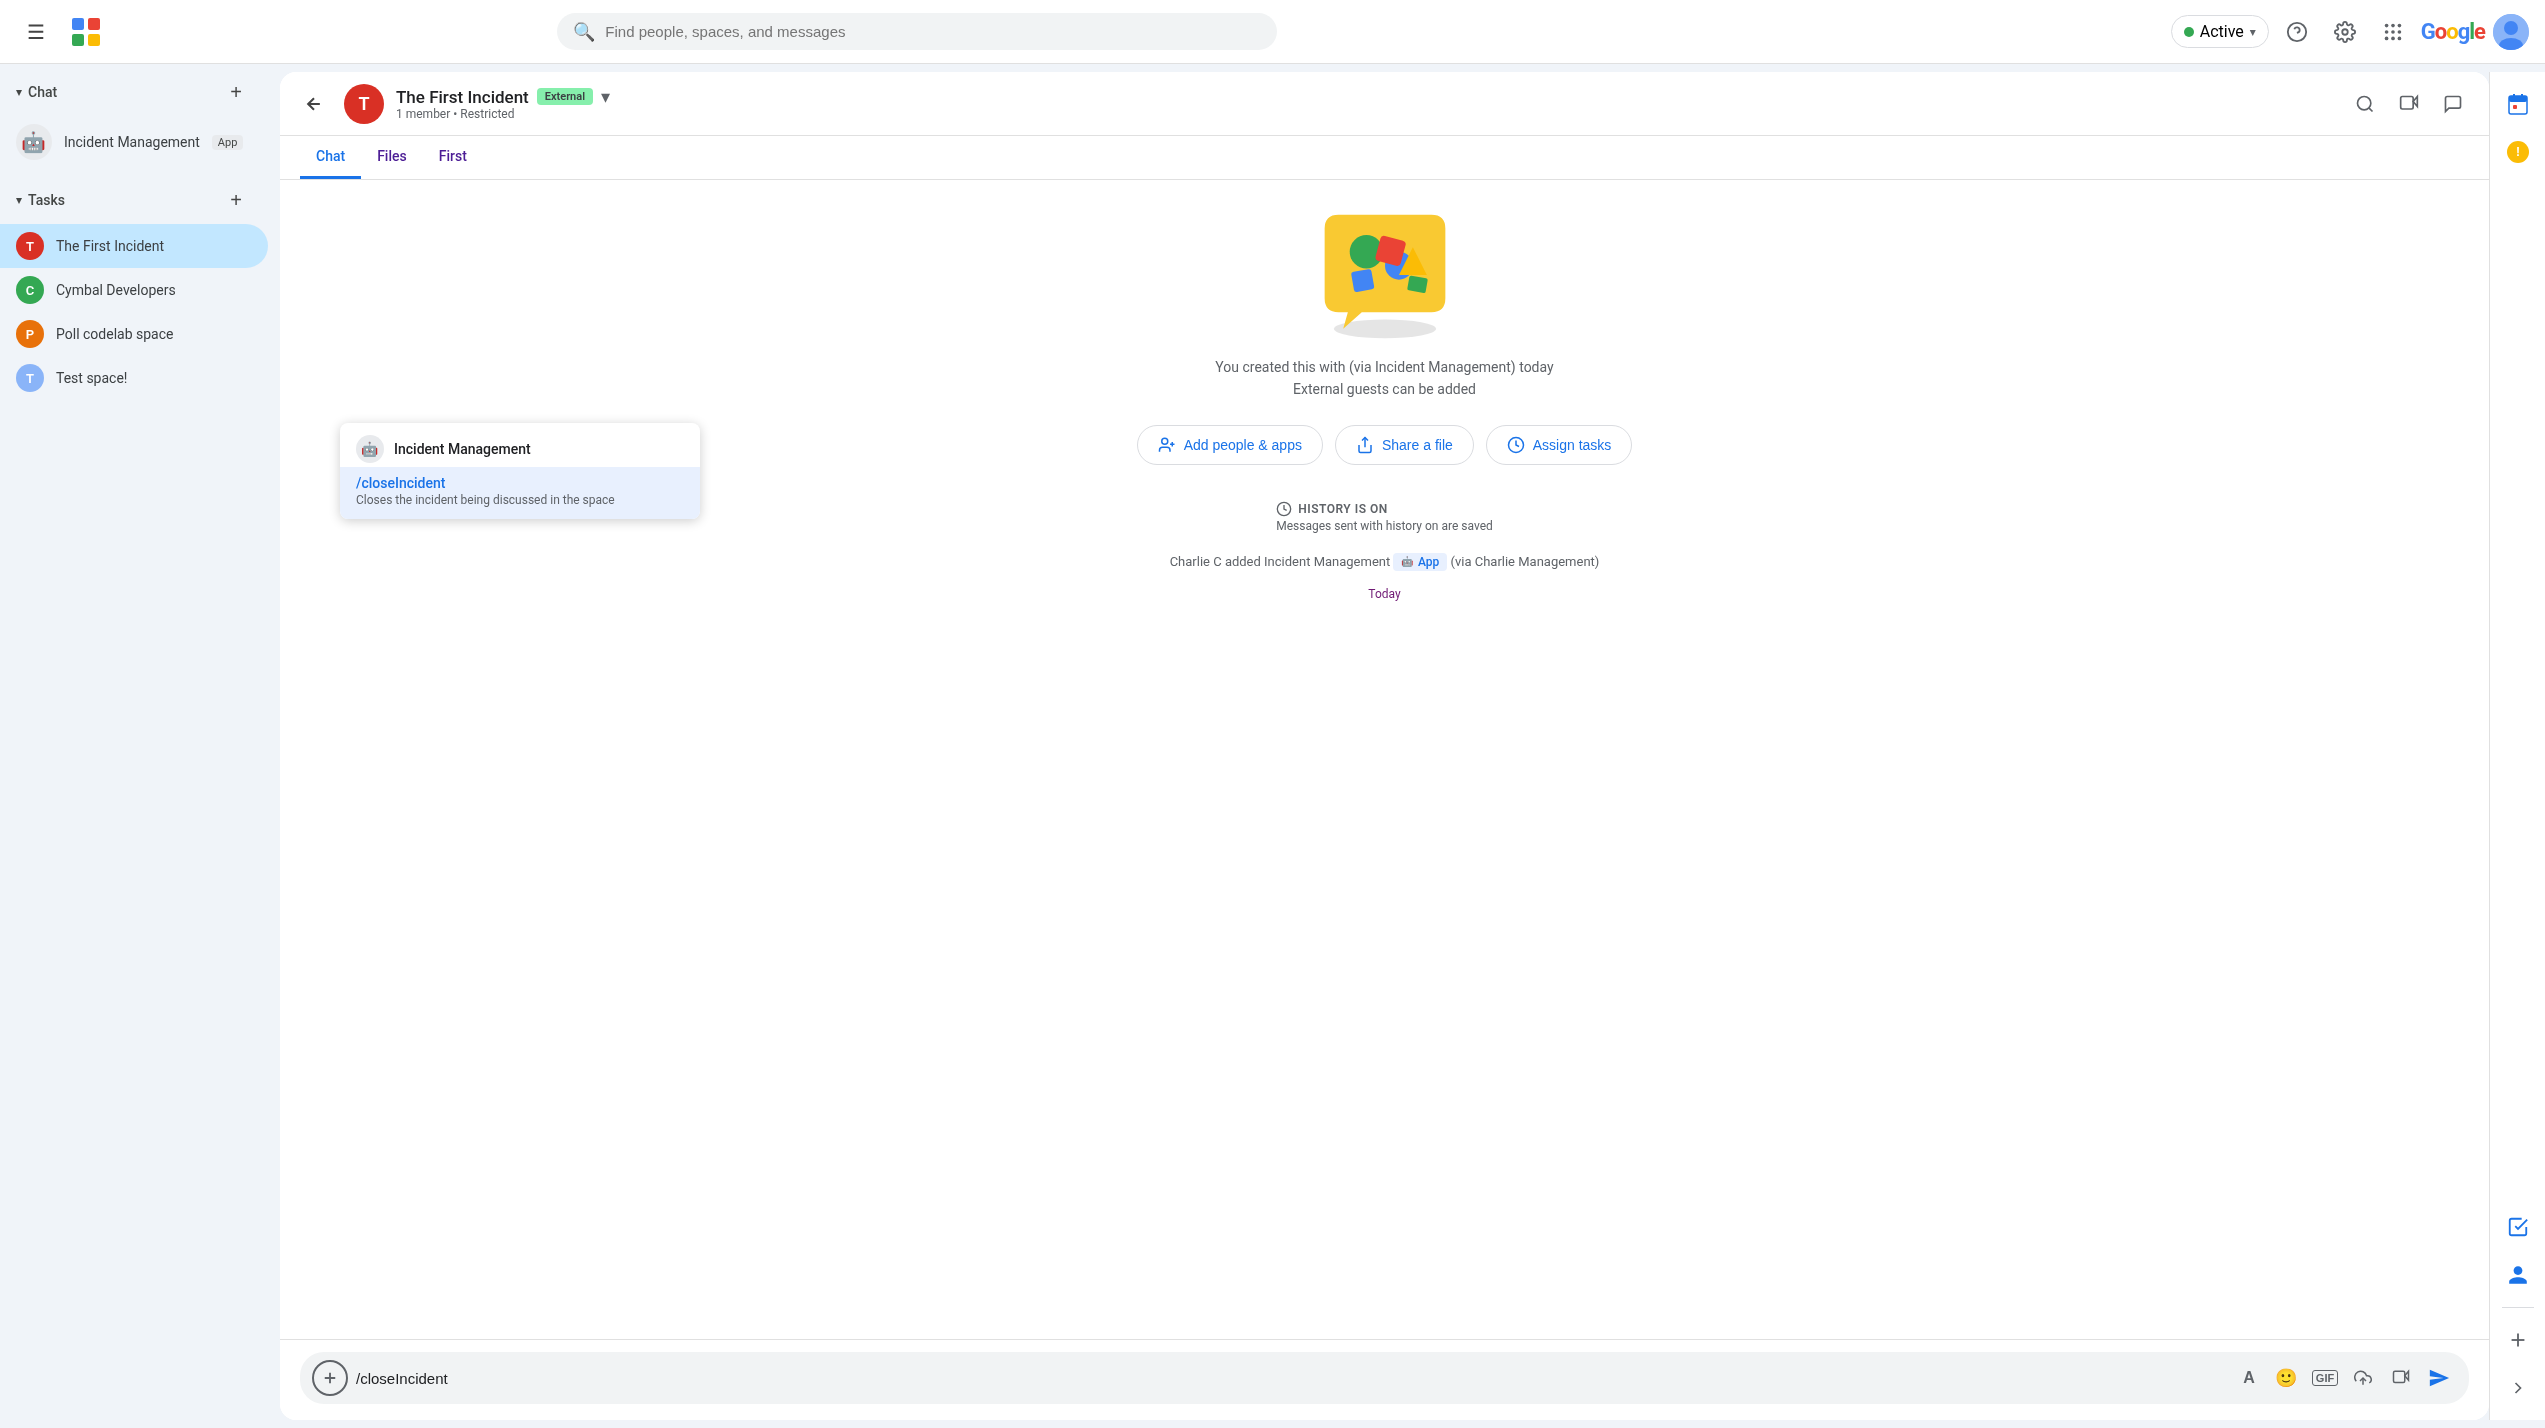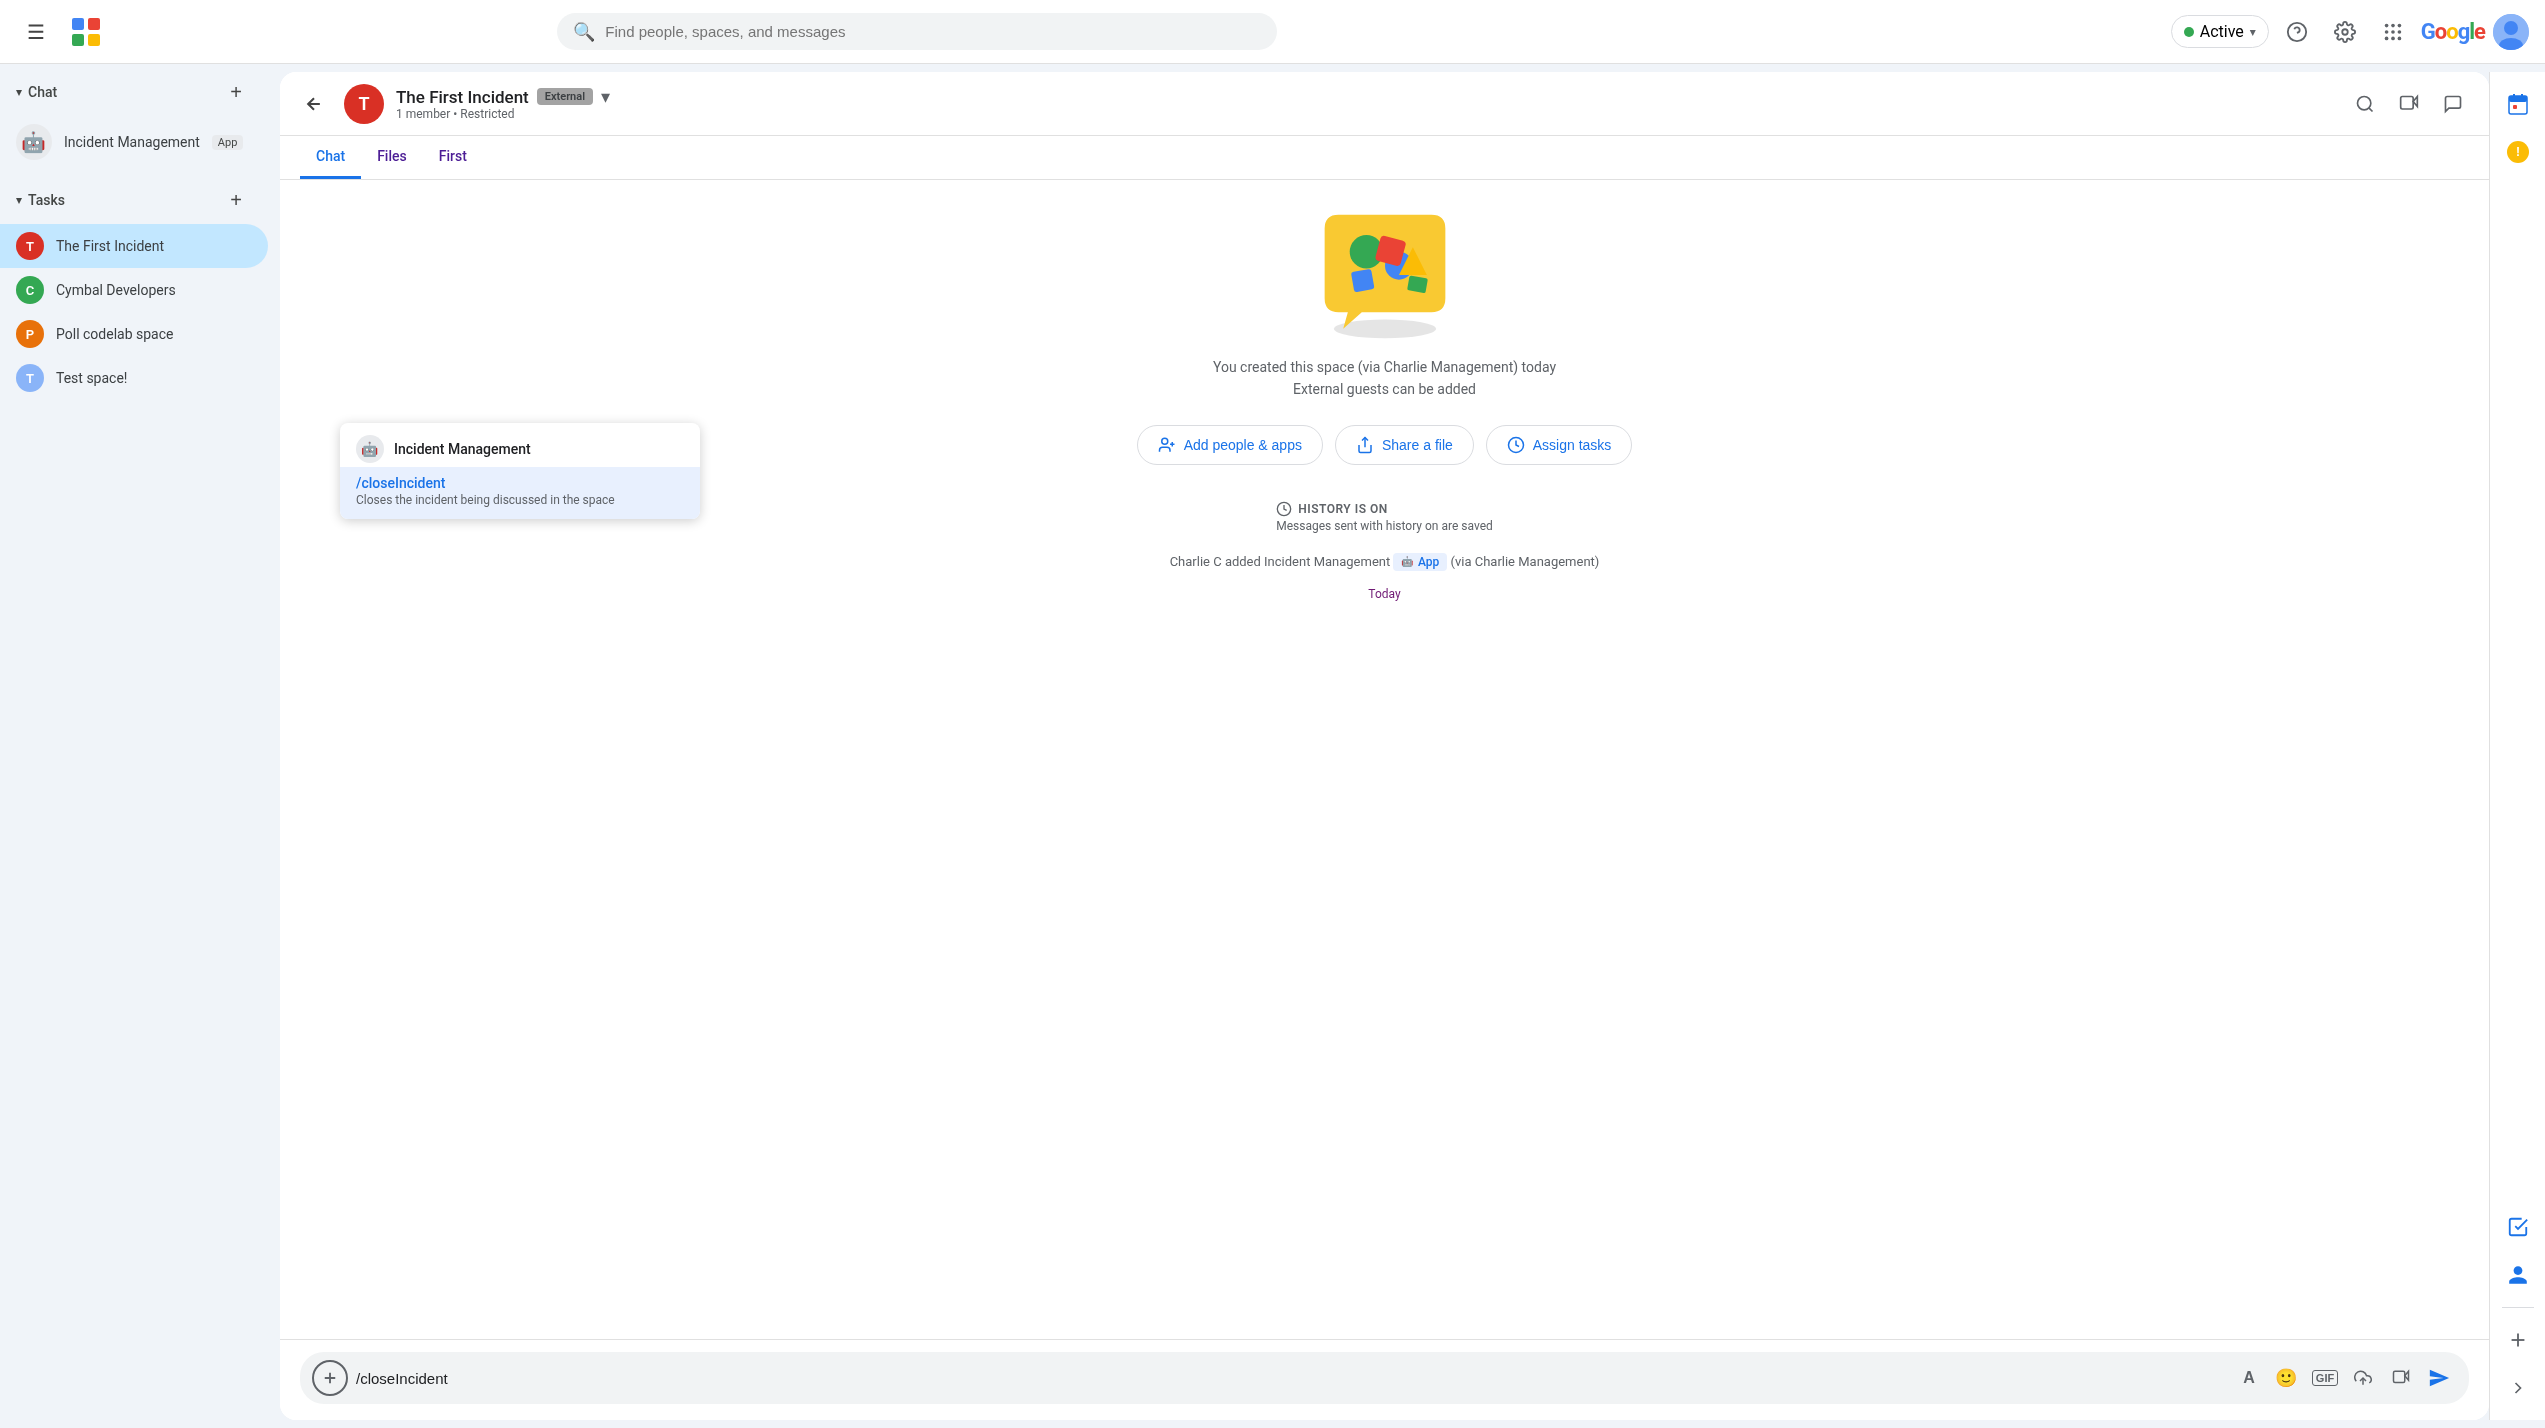"External" .external-badge { background: #a3a3a3 -> #86efac }
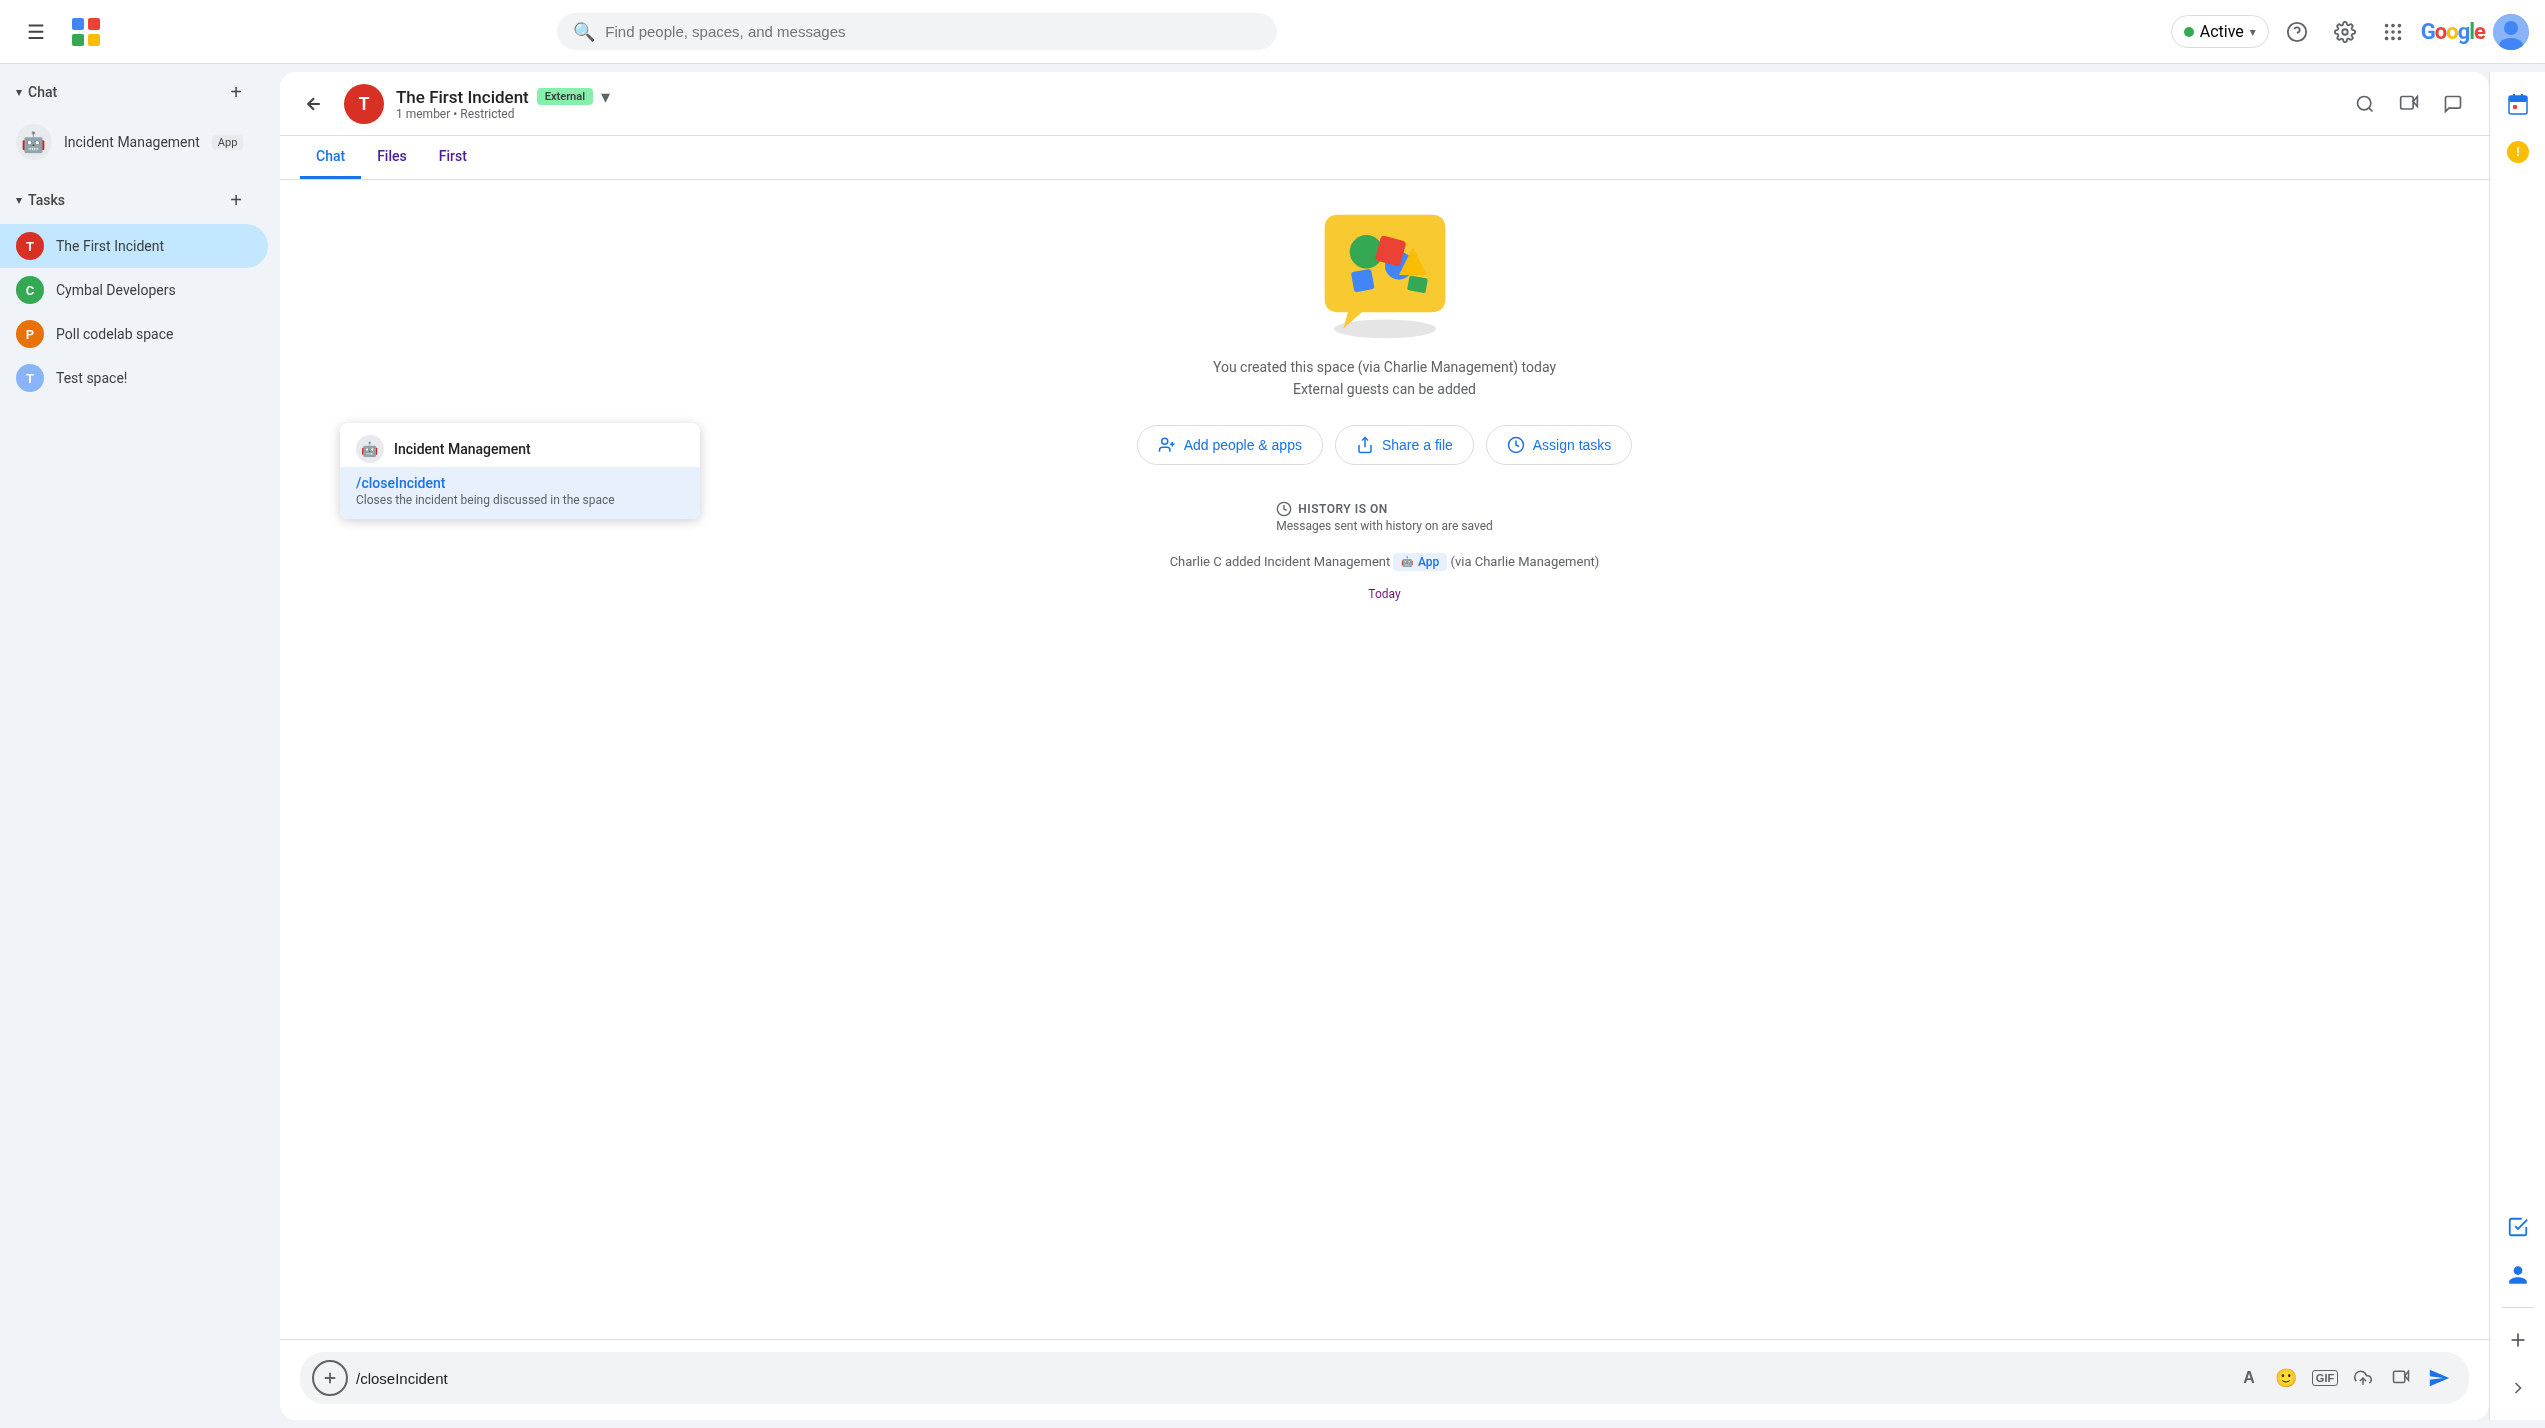"You created this space (via" div { text: space (via Charlie -> with (via Incident }
